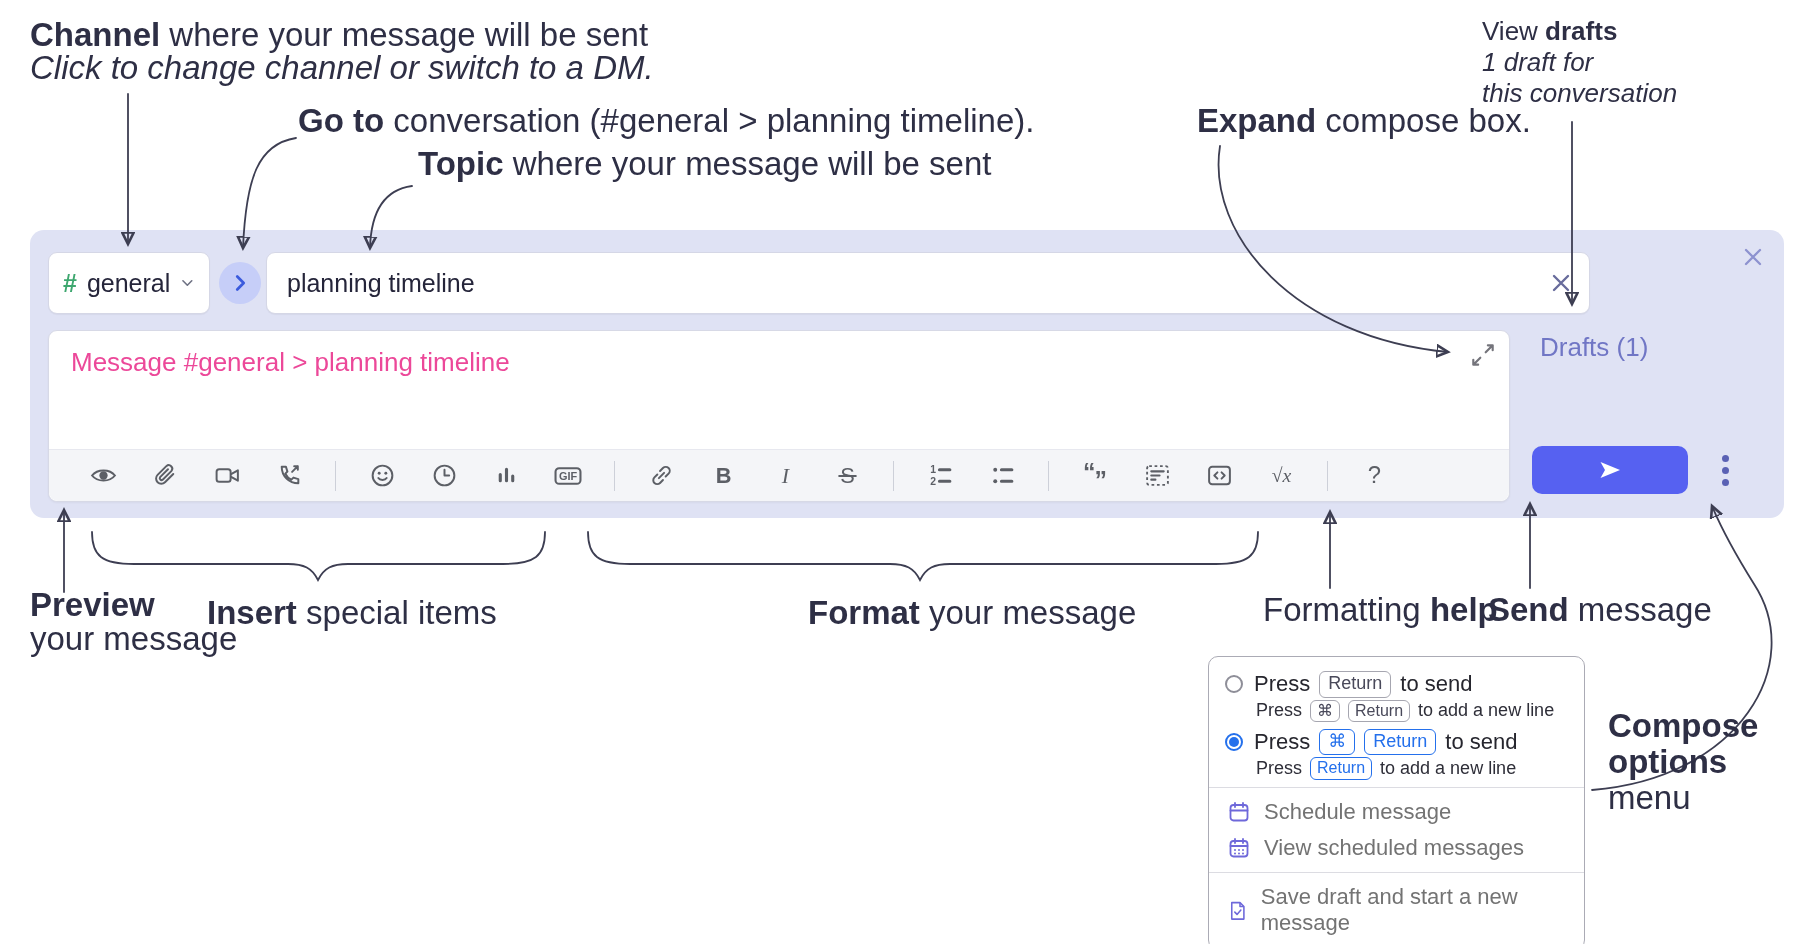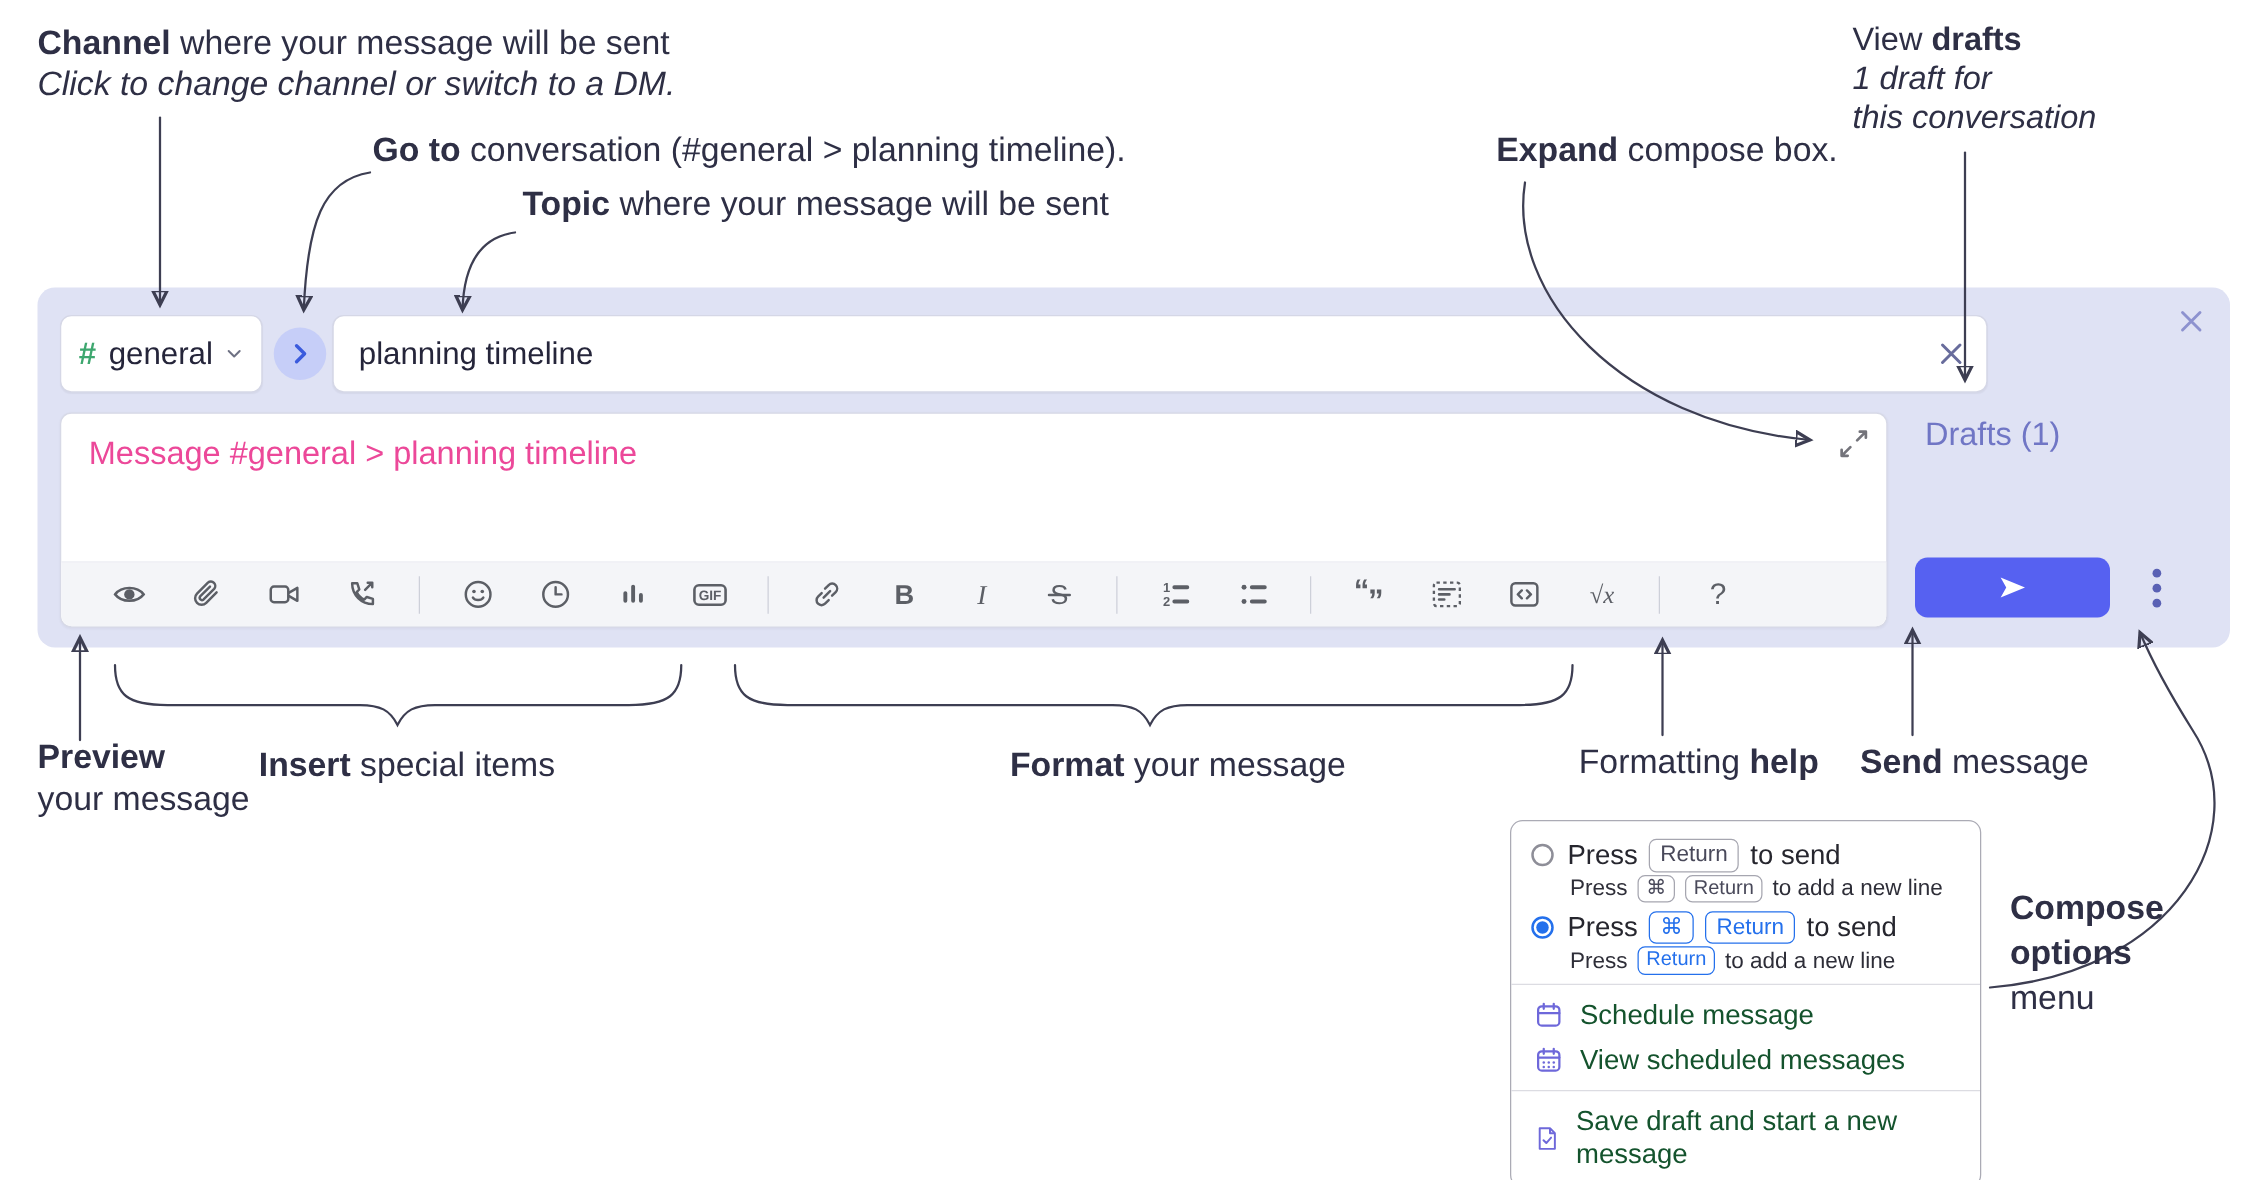"Channel where your message will" .ann { font-size: 27px -> 33px }
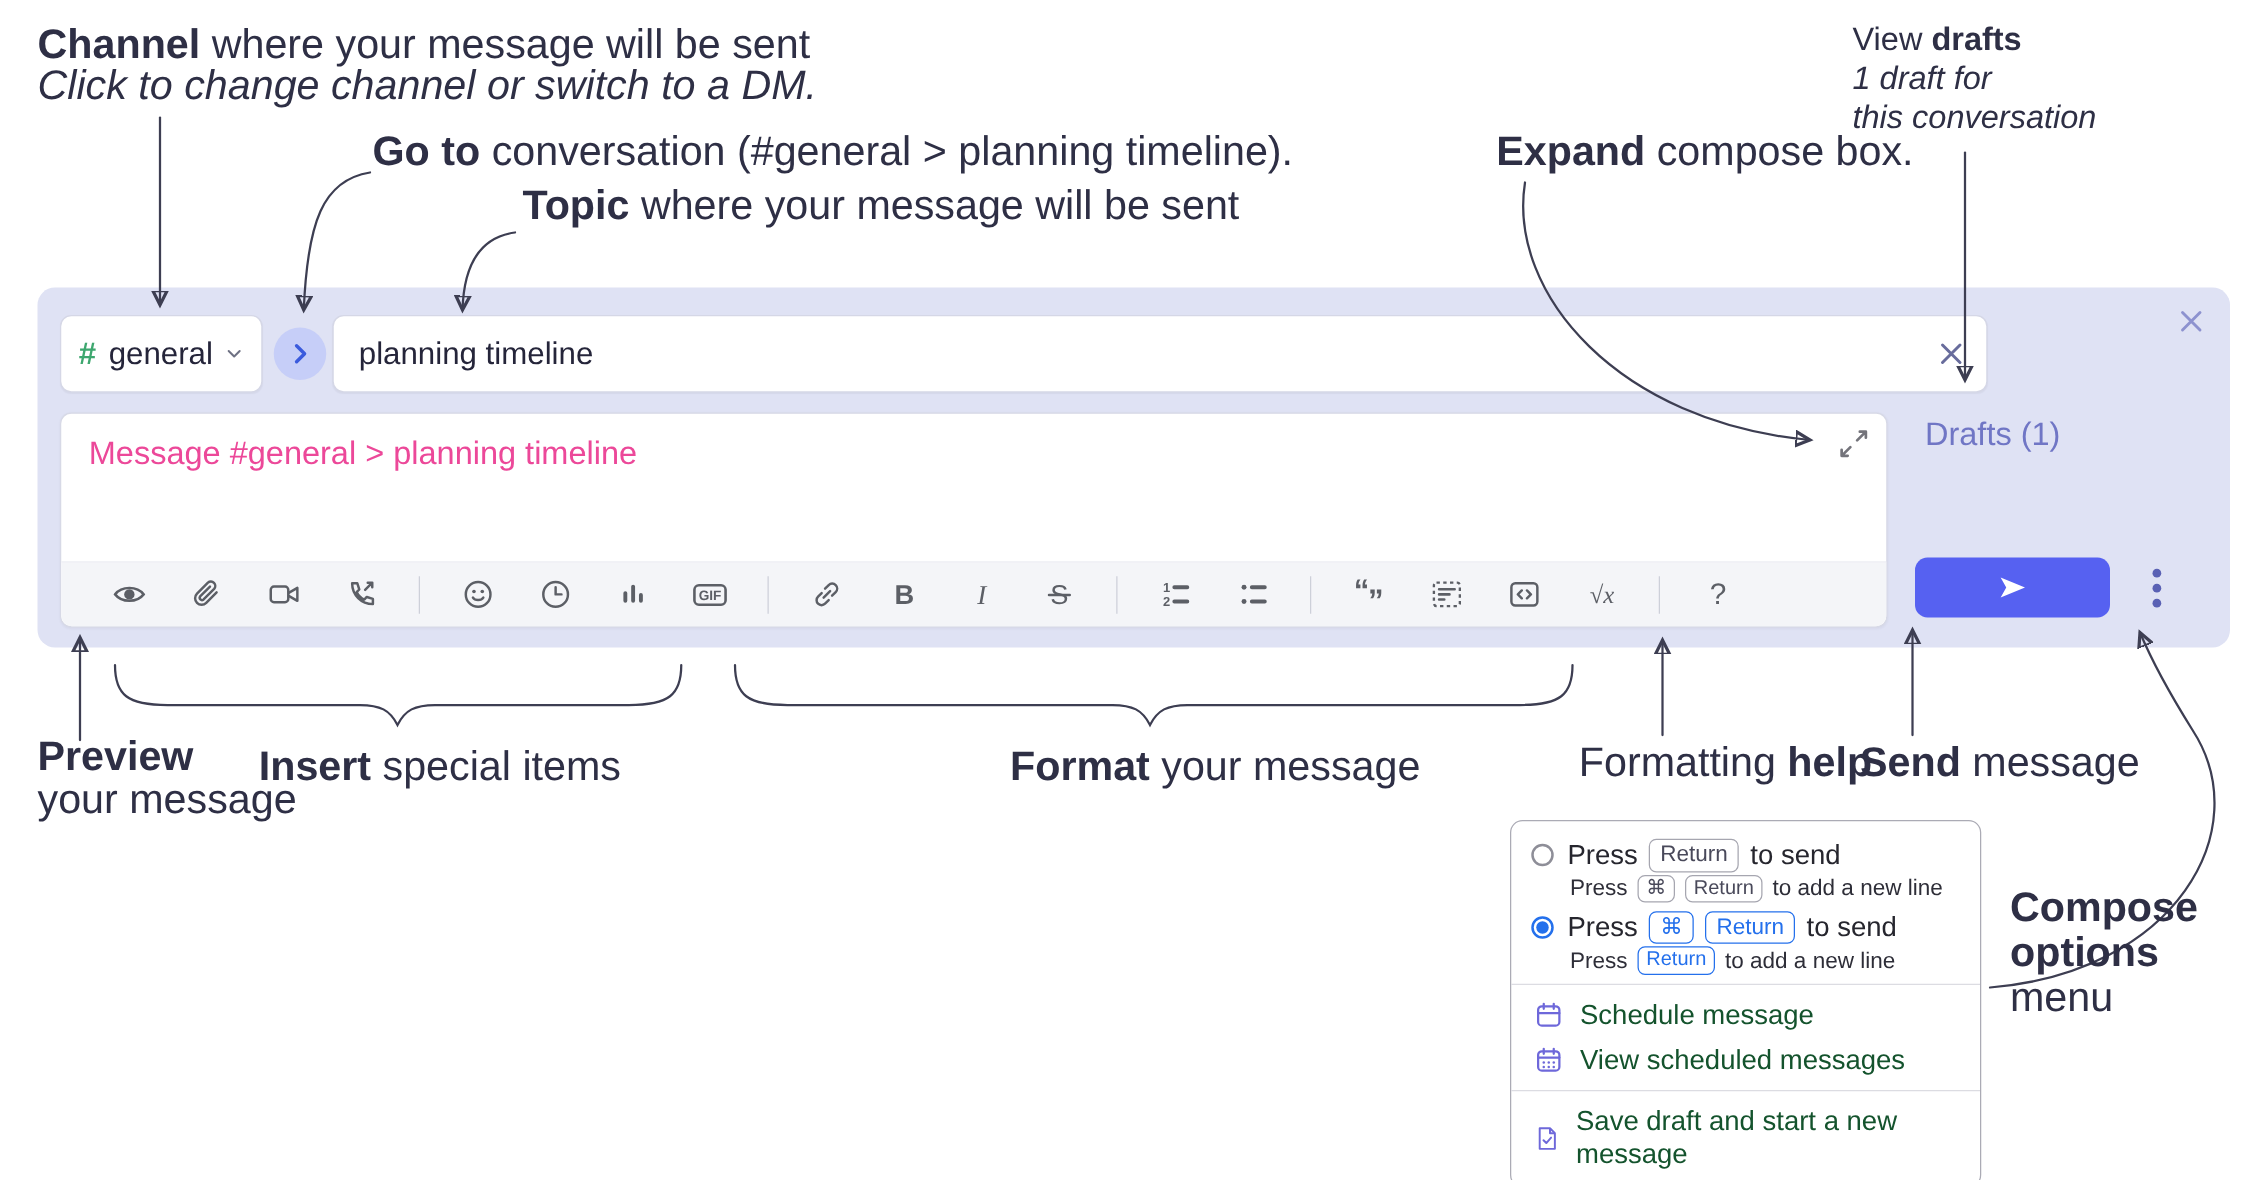"Schedule message" .pitem { color: #14532d -> #737373 }
